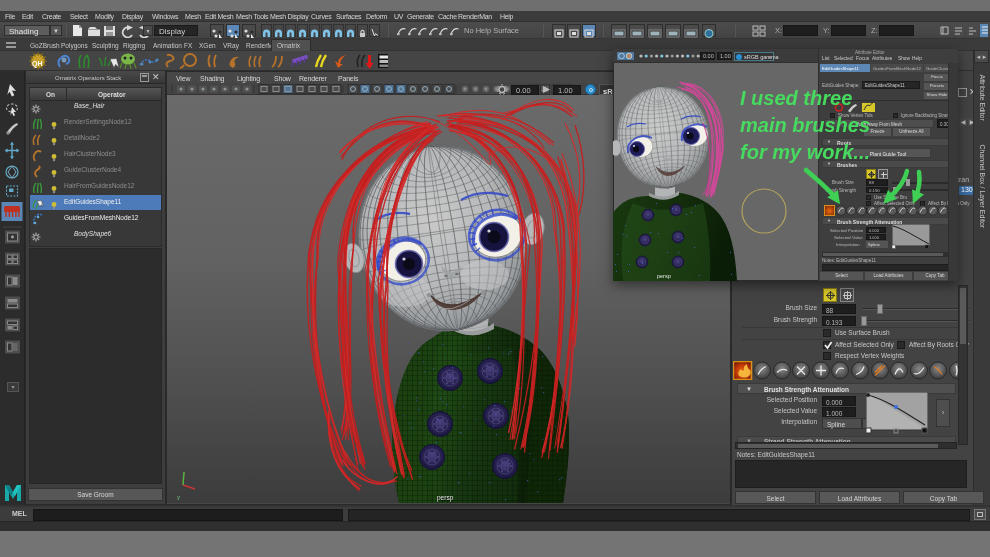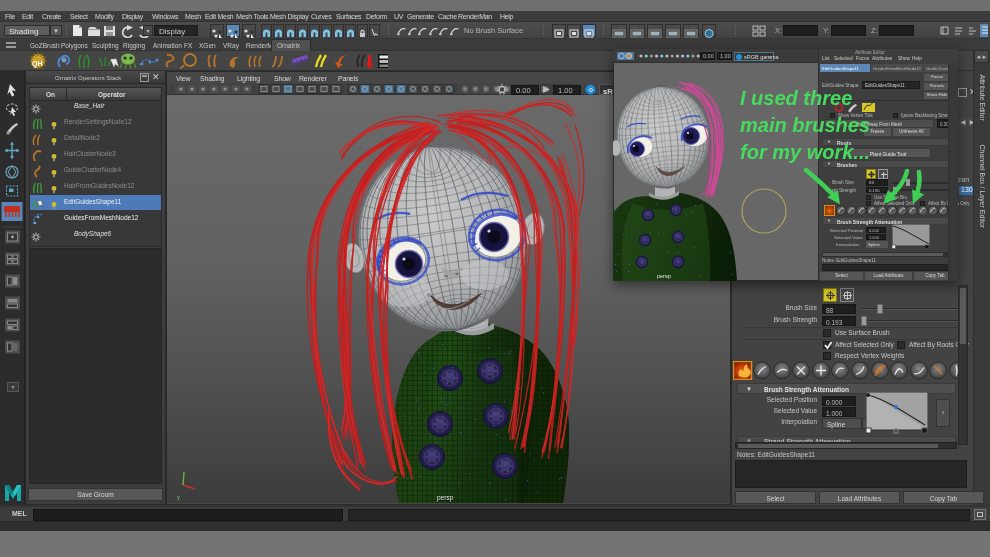"No Brush Surface" div.abs { text: Brush -> Help }
